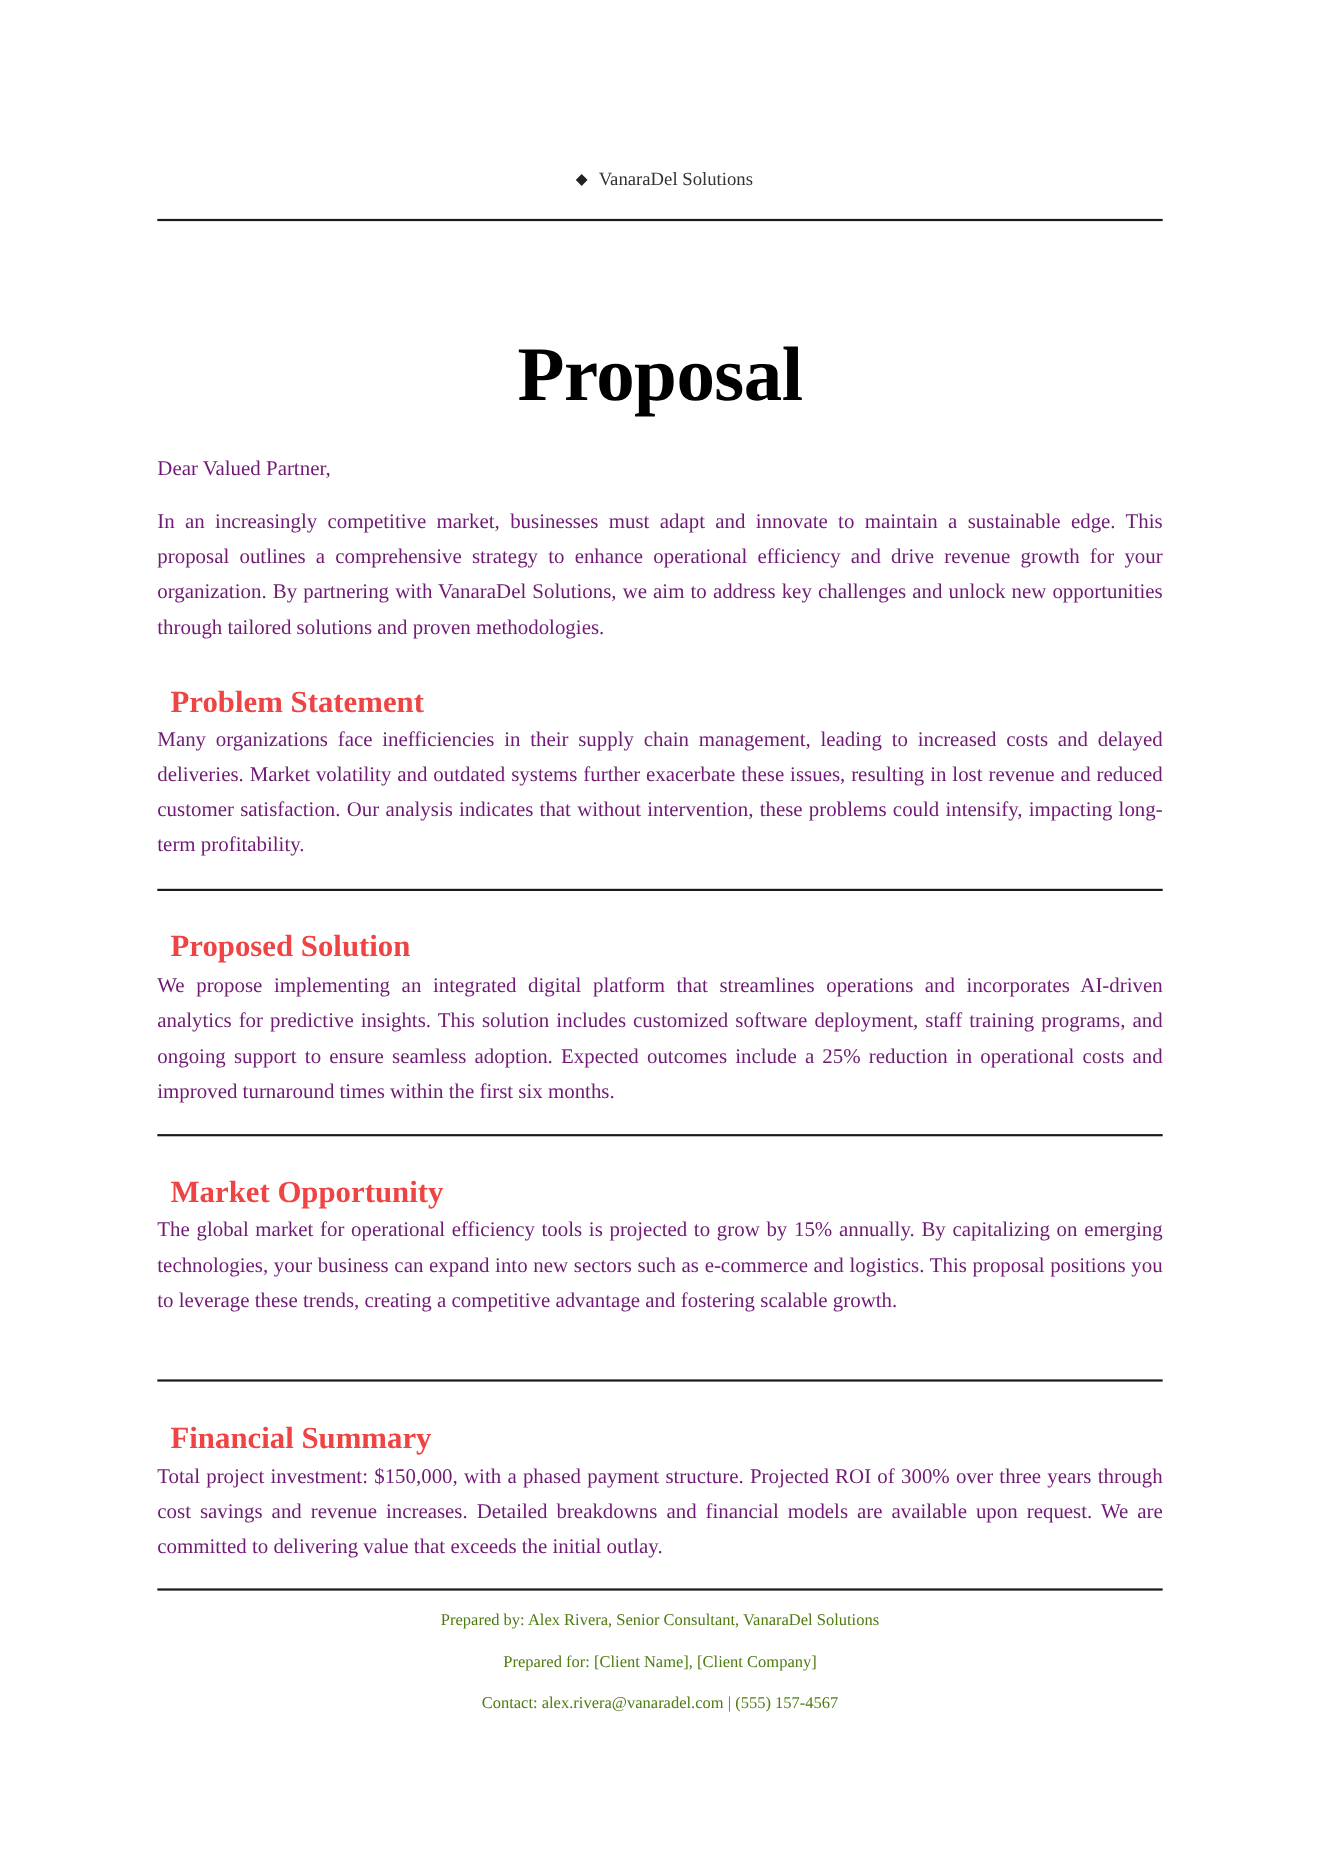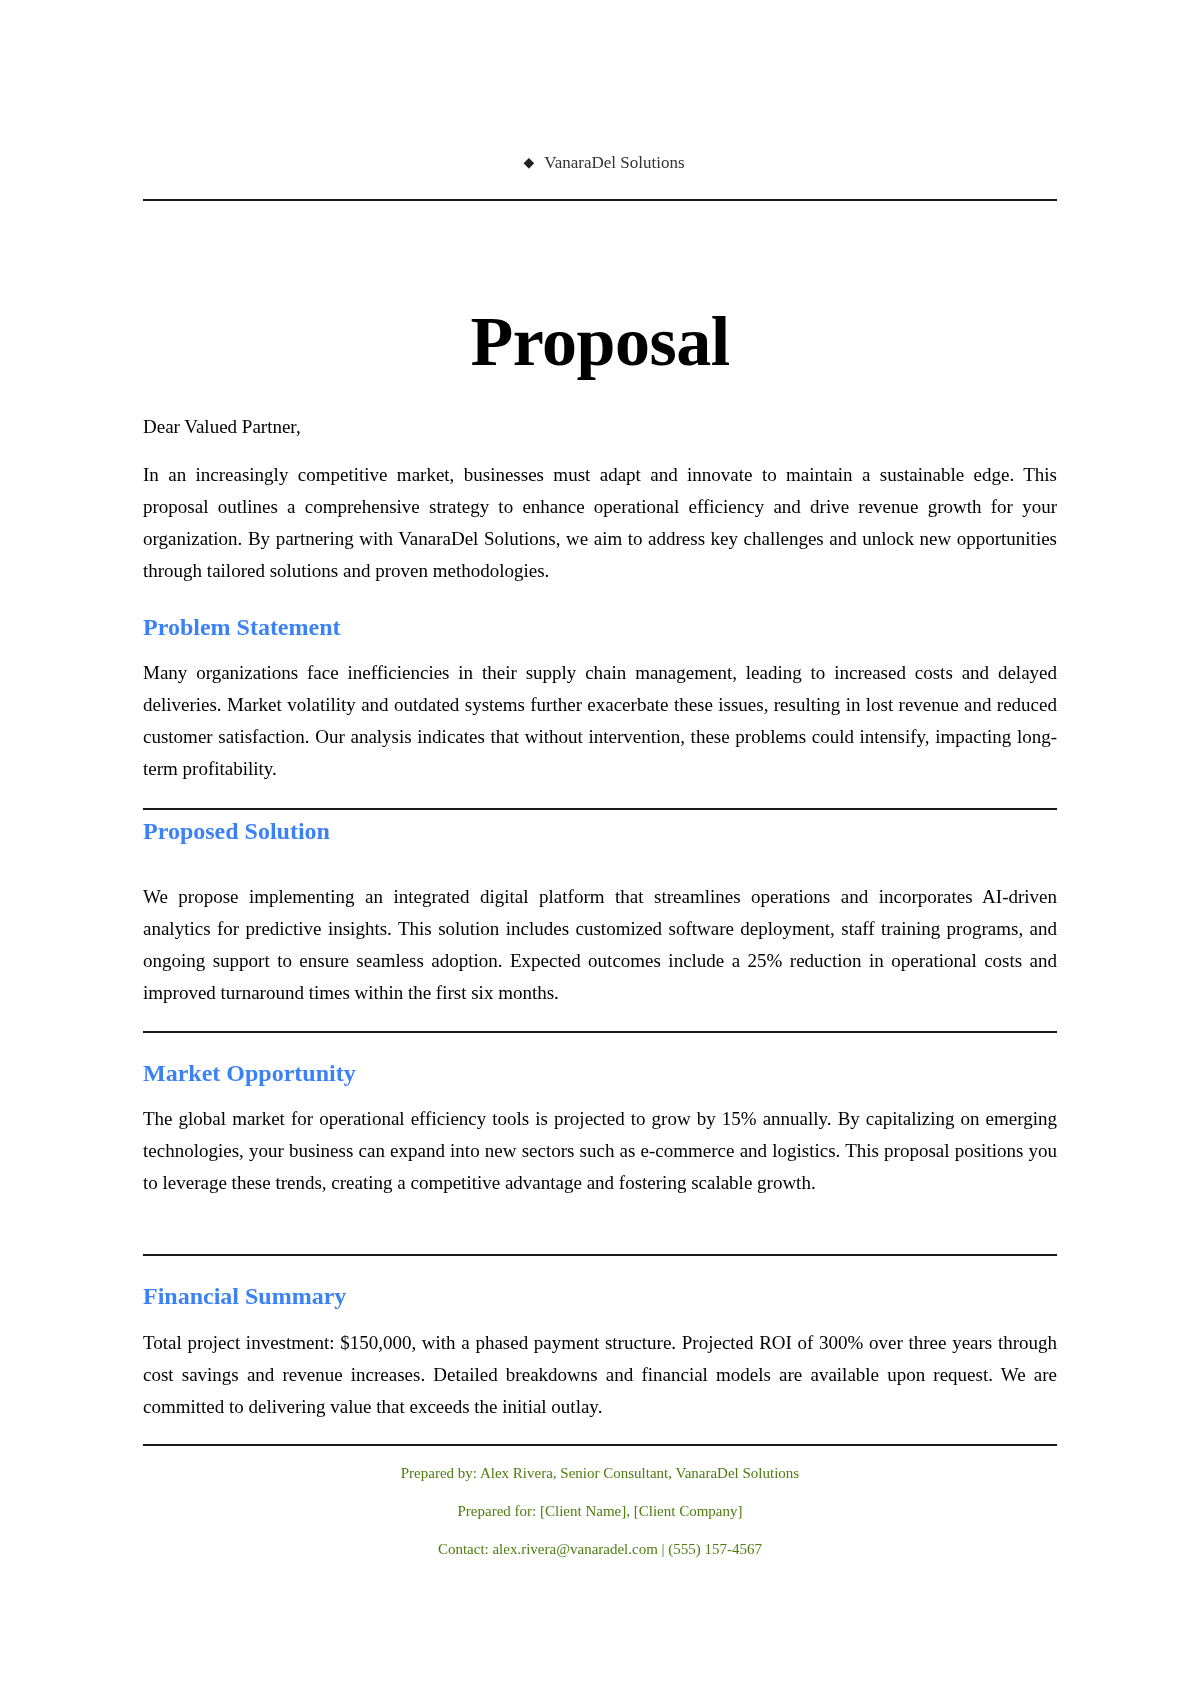"Dear Valued Partner," .text { color: #000000 -> #701a75 }
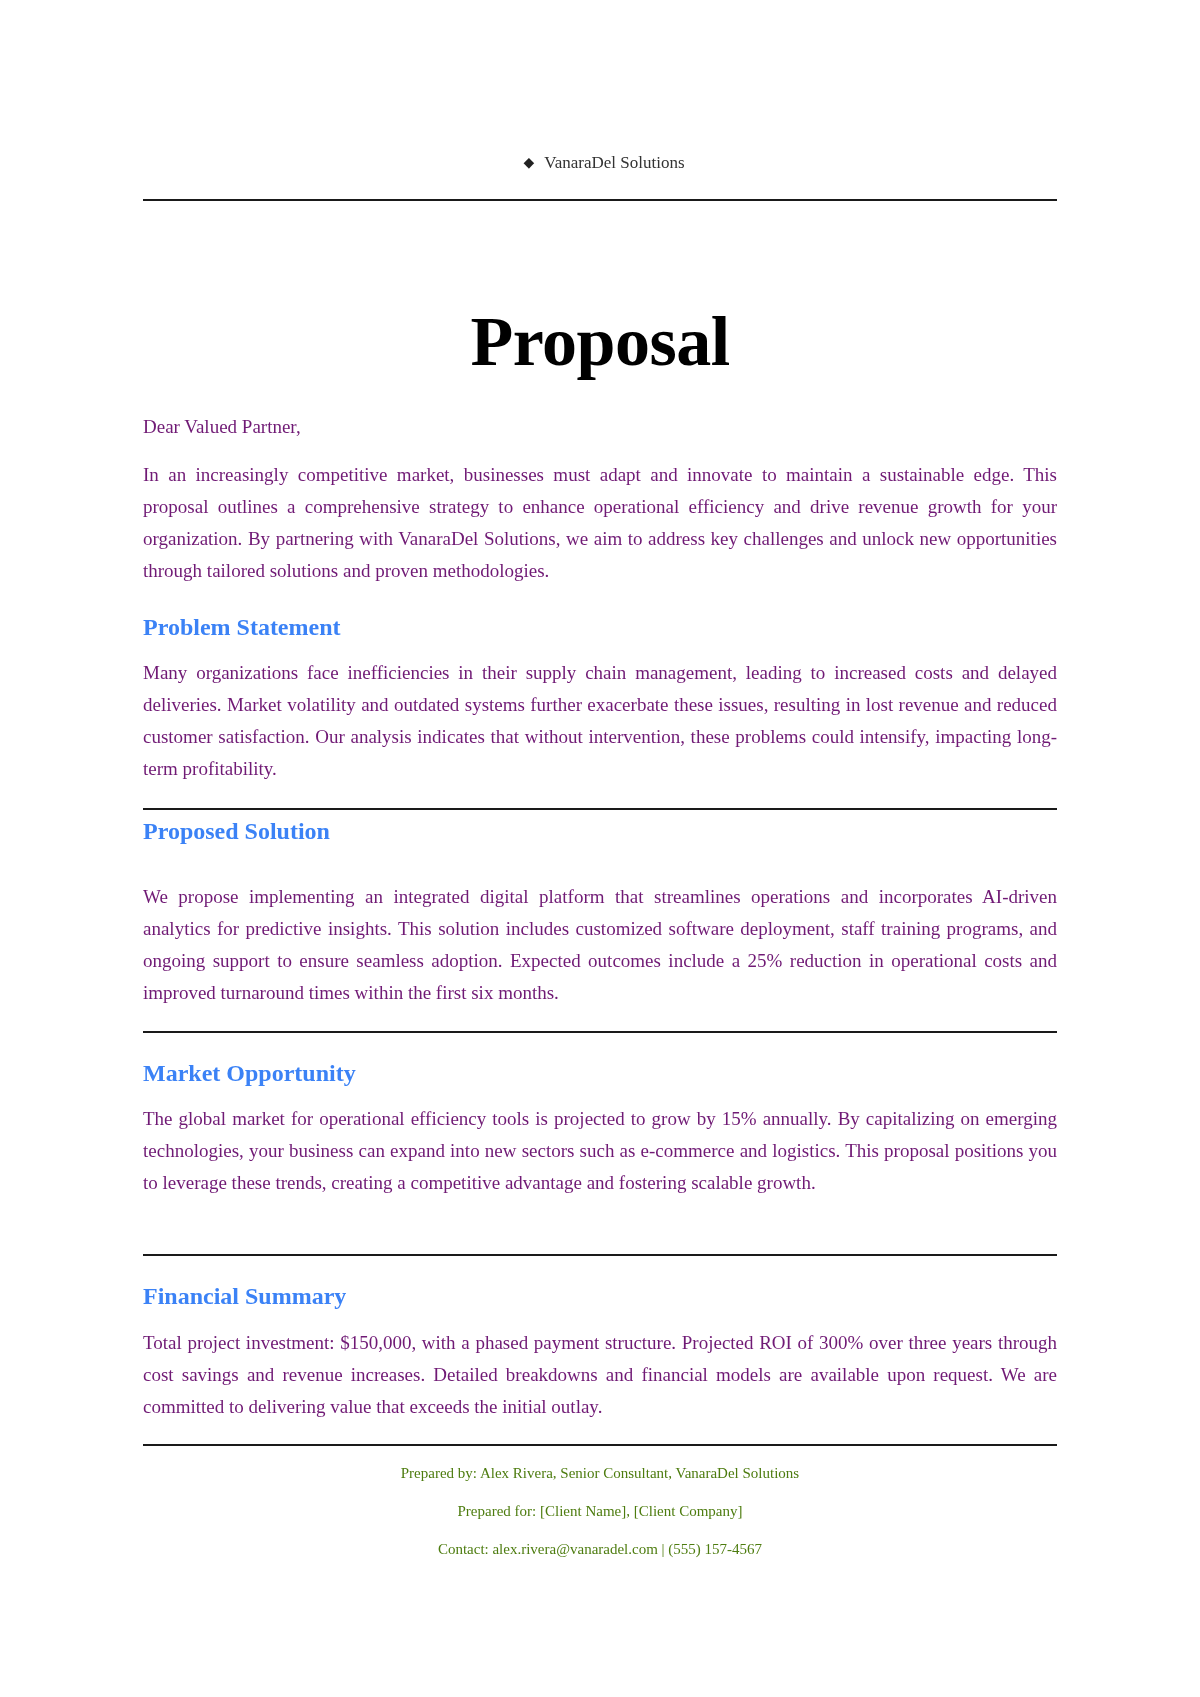"Problem Statement" .heading { color: #3b82f6 -> #ef4444; font-size: 24px -> 28px; margin: 0 -> 12px }
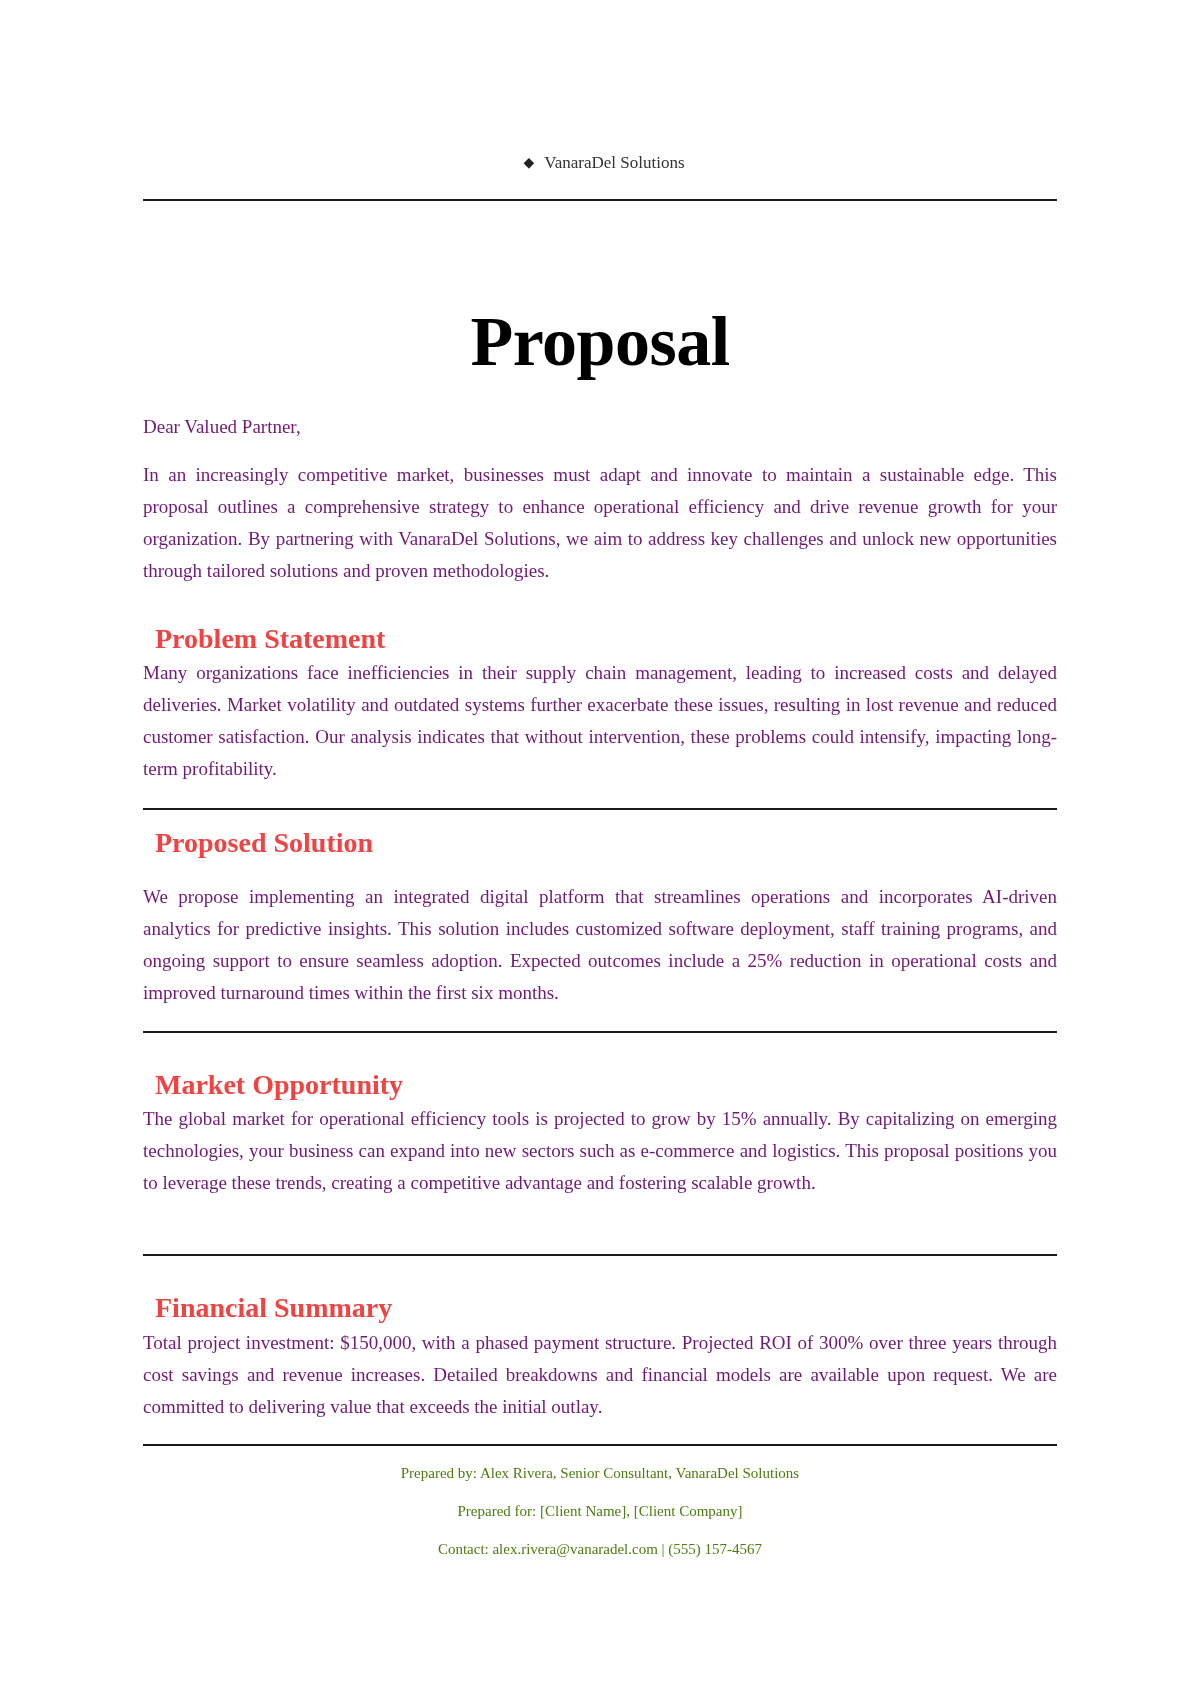"Proposed Solution" h2.heading { top: 816px -> 834px }
